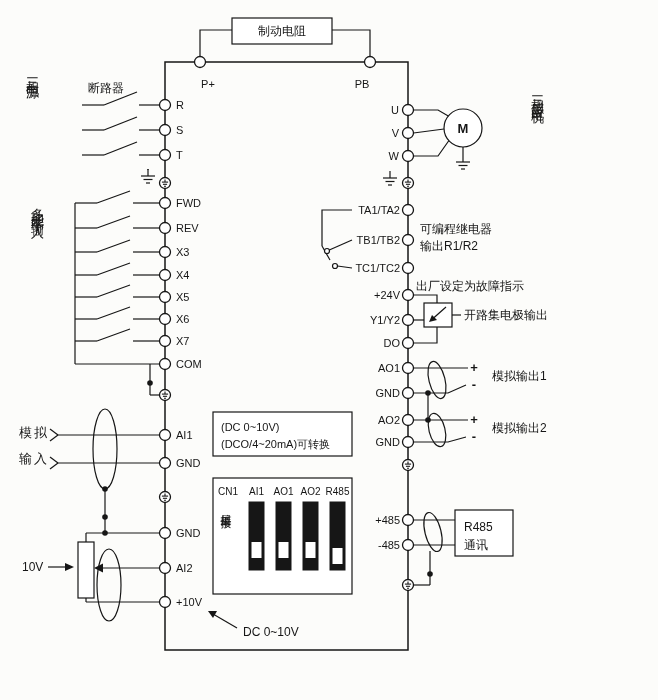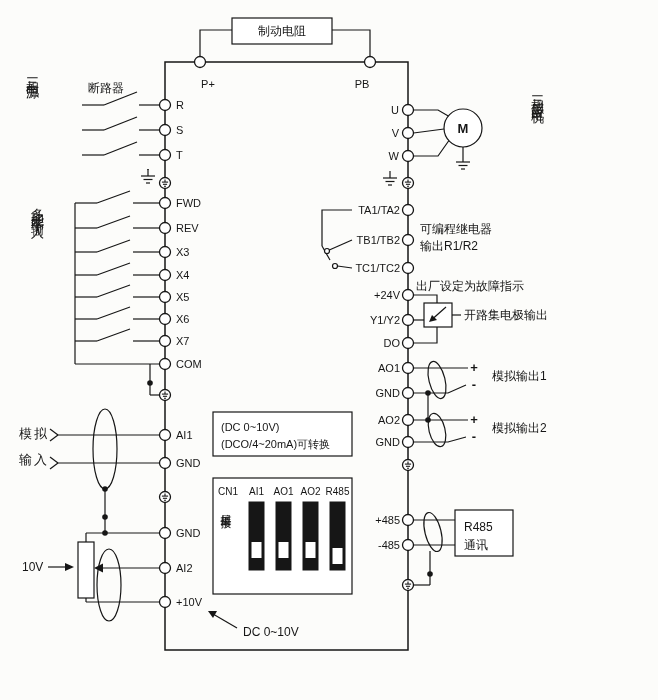"模拟输入" .block2 { font-family: none -> Liberation Mono, monospace }
